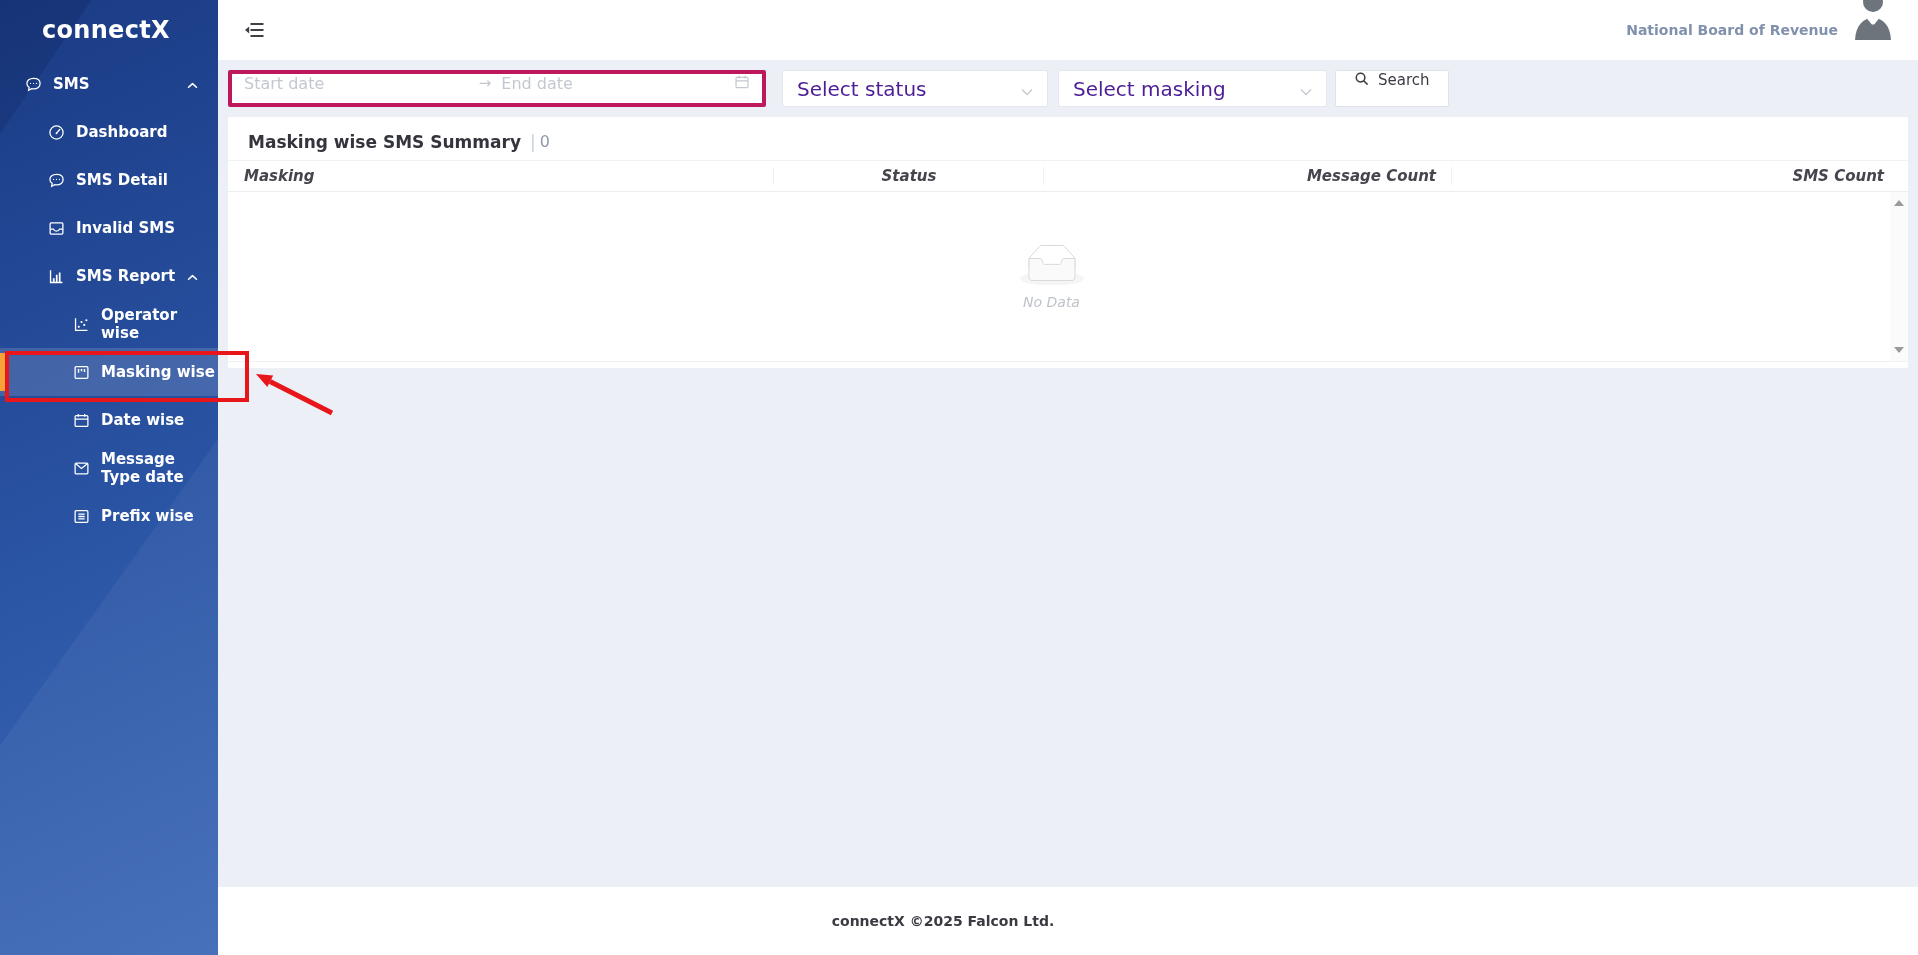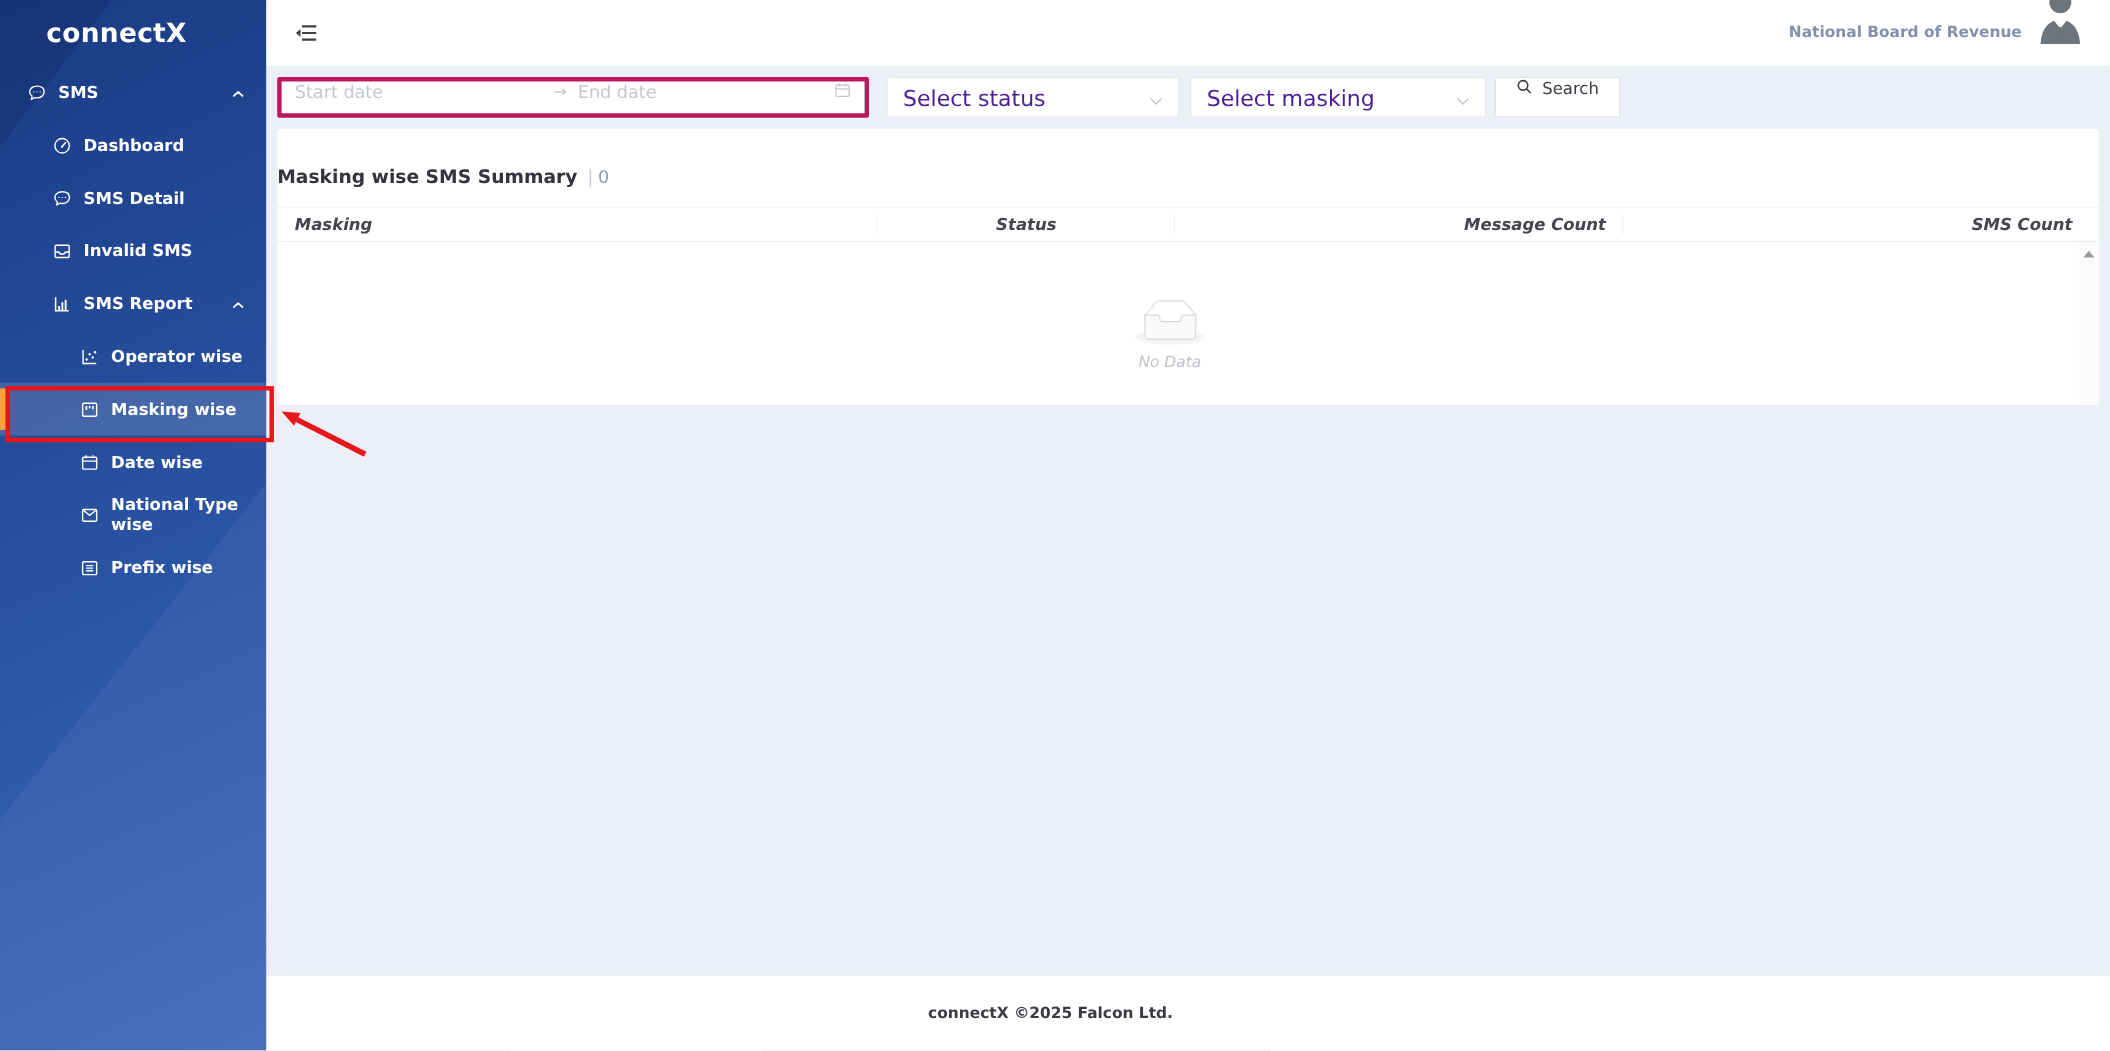"connectX" .sidebar { width: 242px -> 218px }
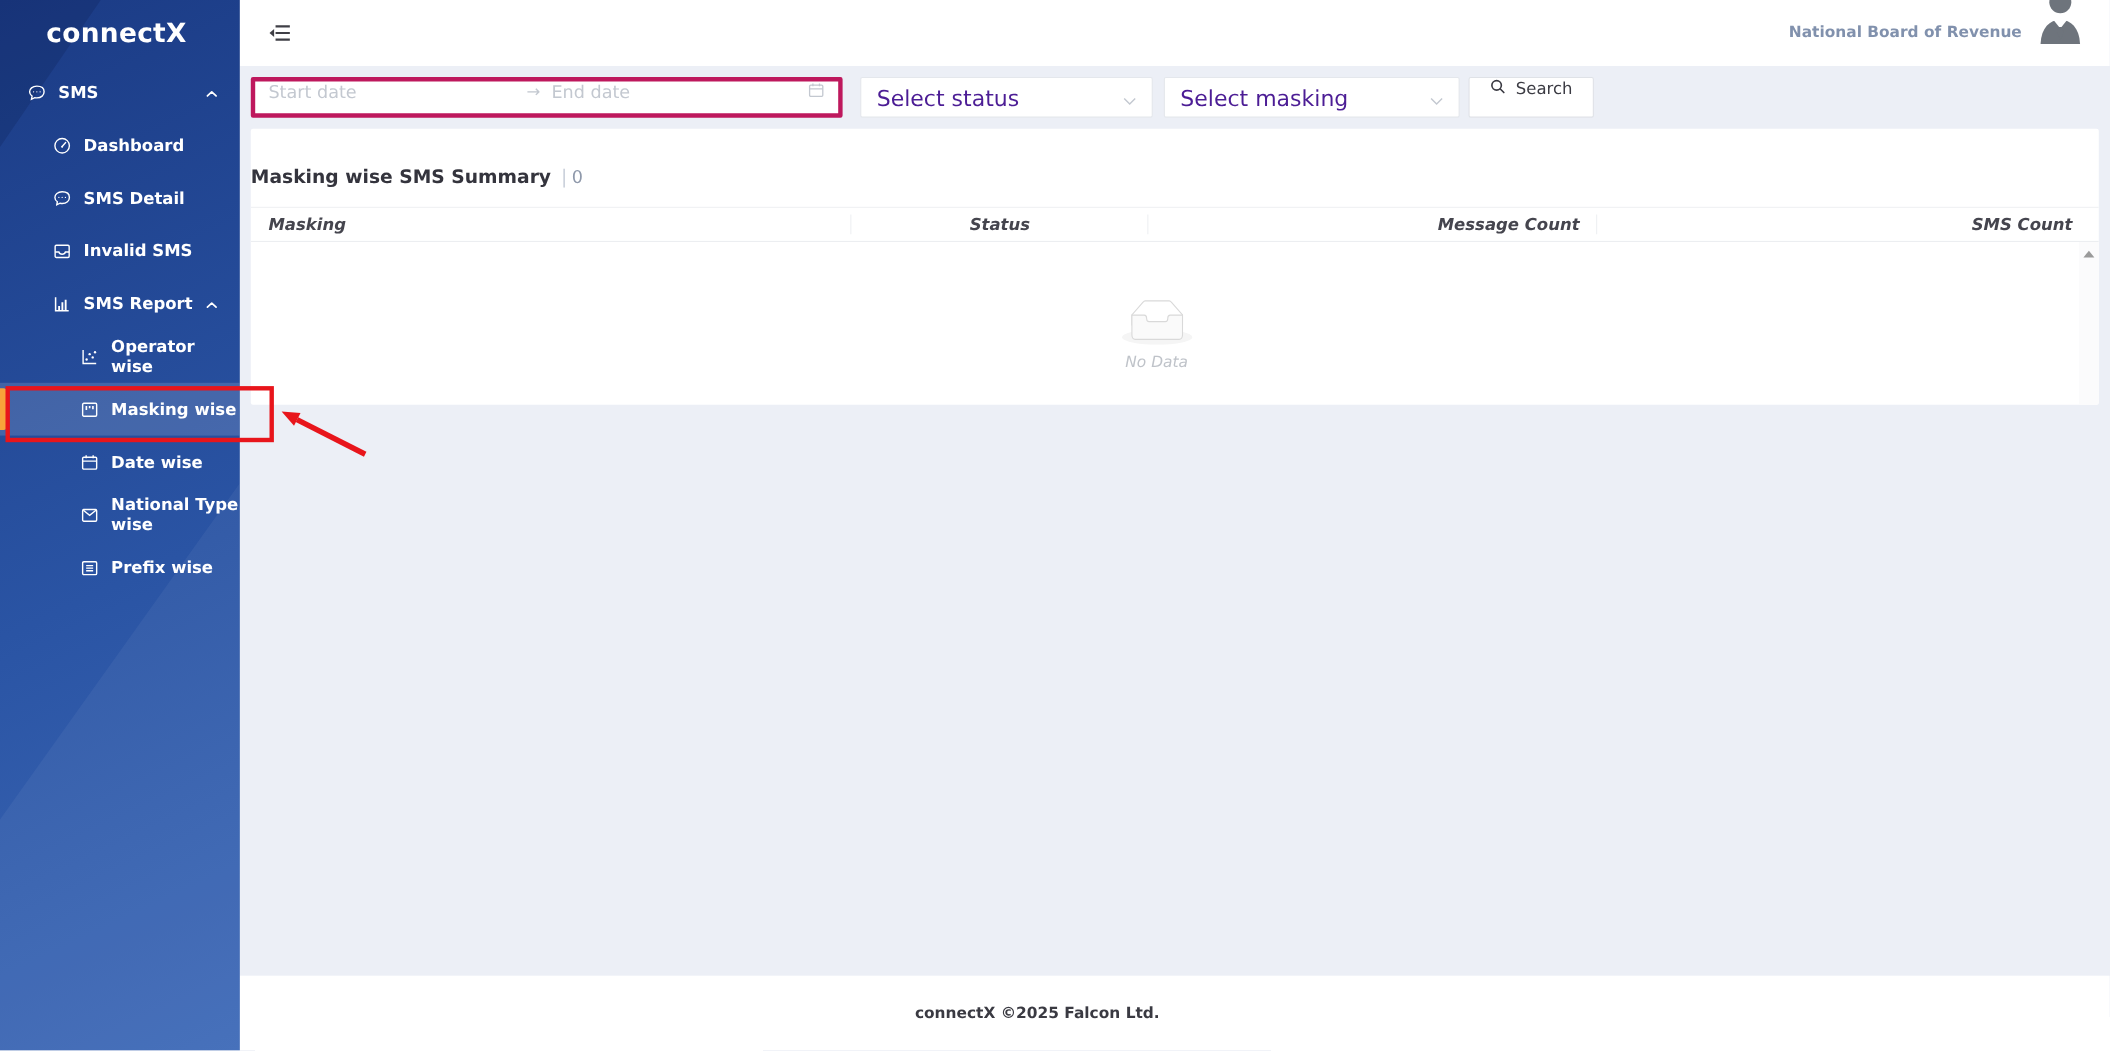"Masking wise SMS Summary" .card-head { align-items: none -> center; margin-top: 28px -> none; padding: 6px 14px 0 0 -> 6px 14px 0 20px }
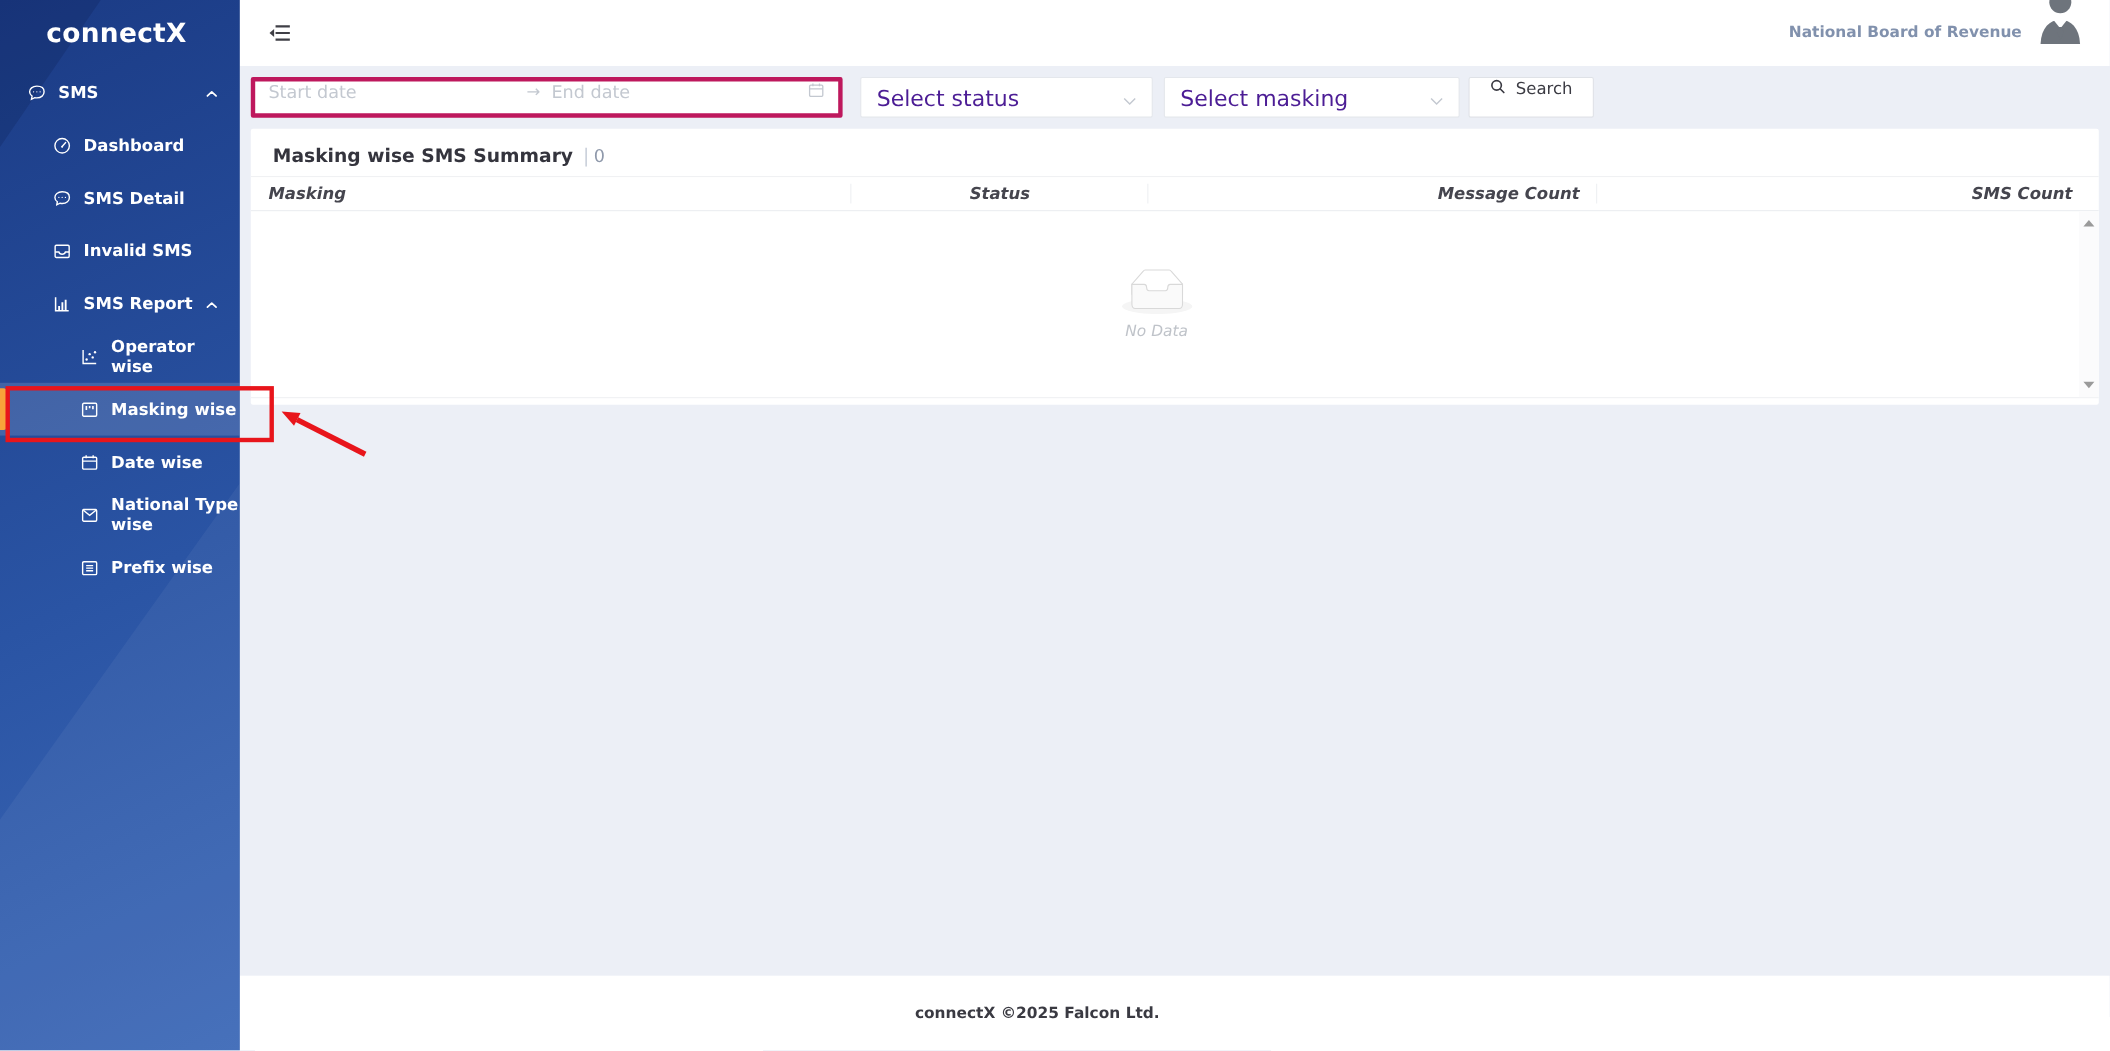"National Type wise" span { text: National Type wise -> Message Type date }
